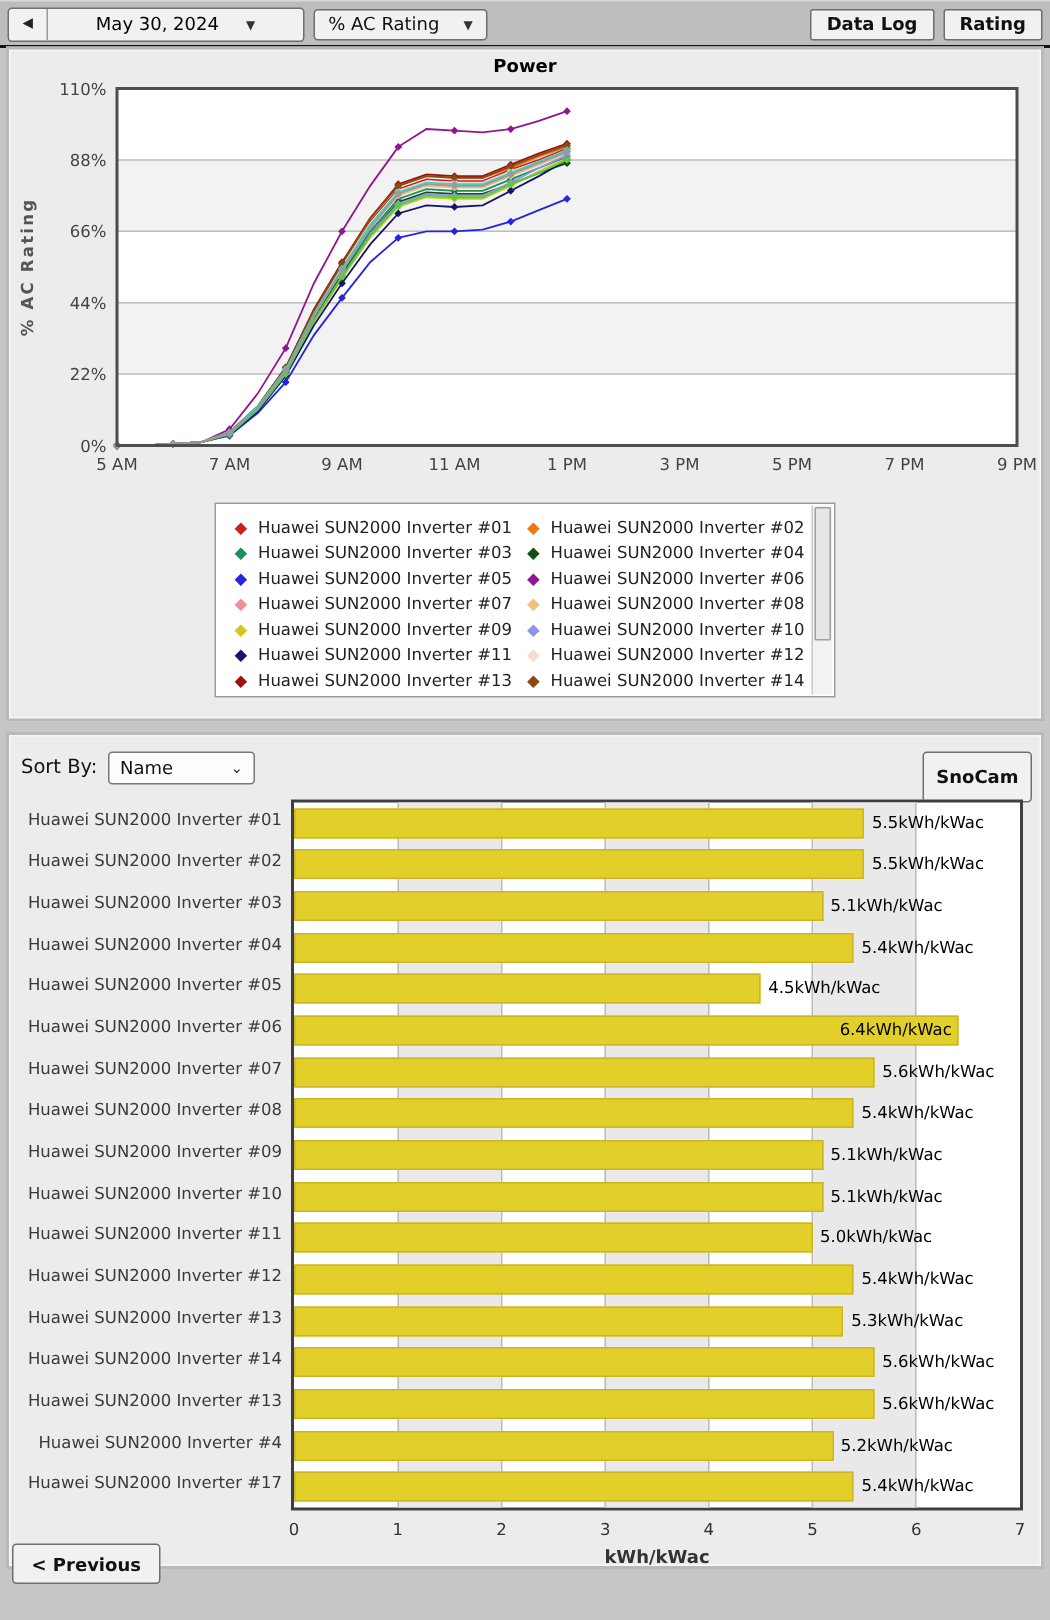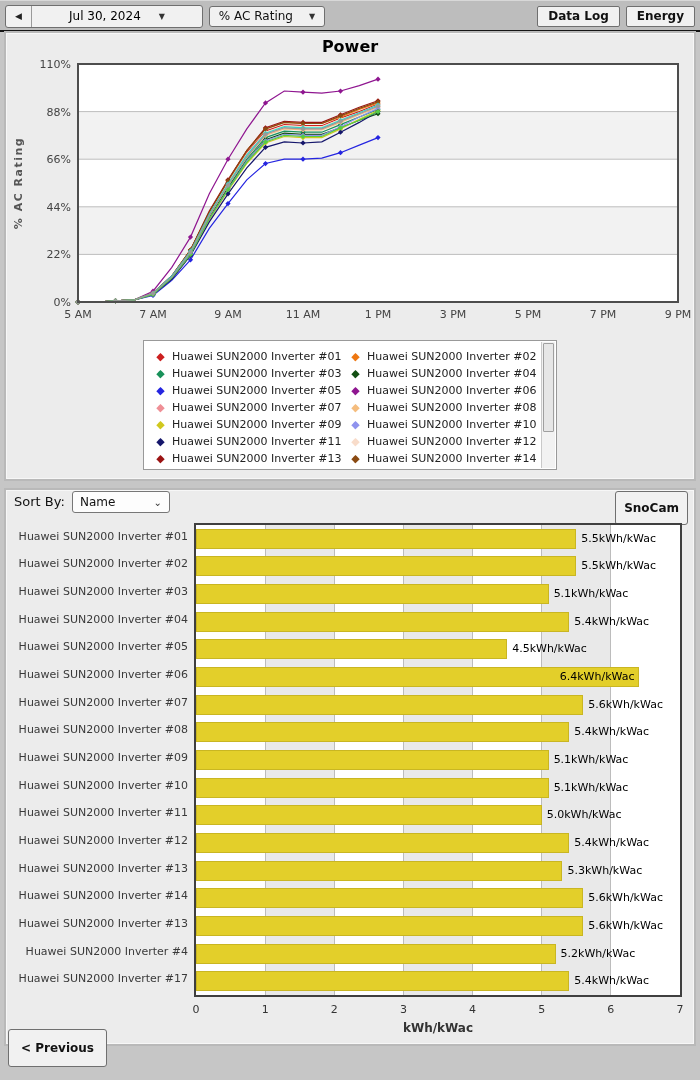"Jul 30, 2024" span { text: Jul -> May }
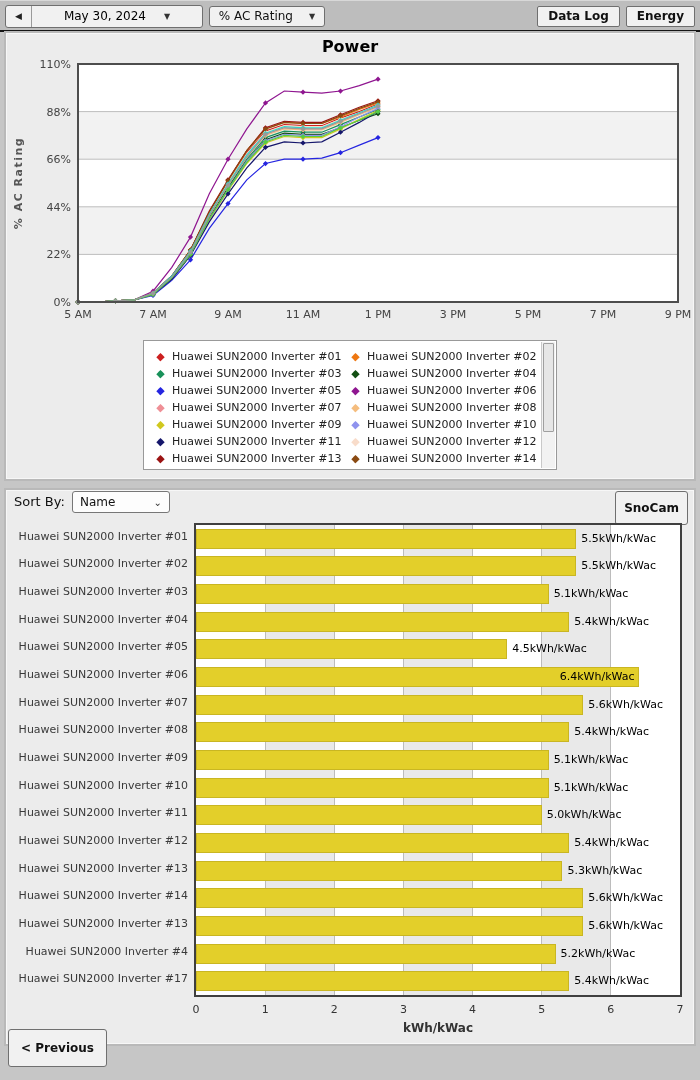"Energy" div.btn { text: Energy -> Rating }
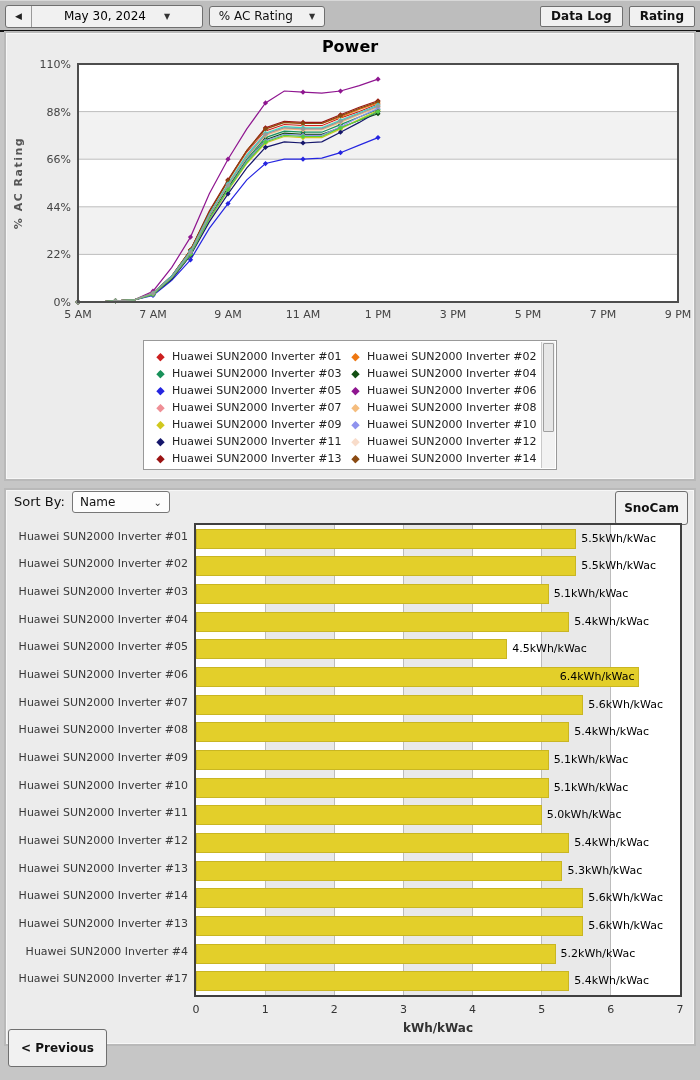"Power" .panel-title { font-size: 16px -> 12px }
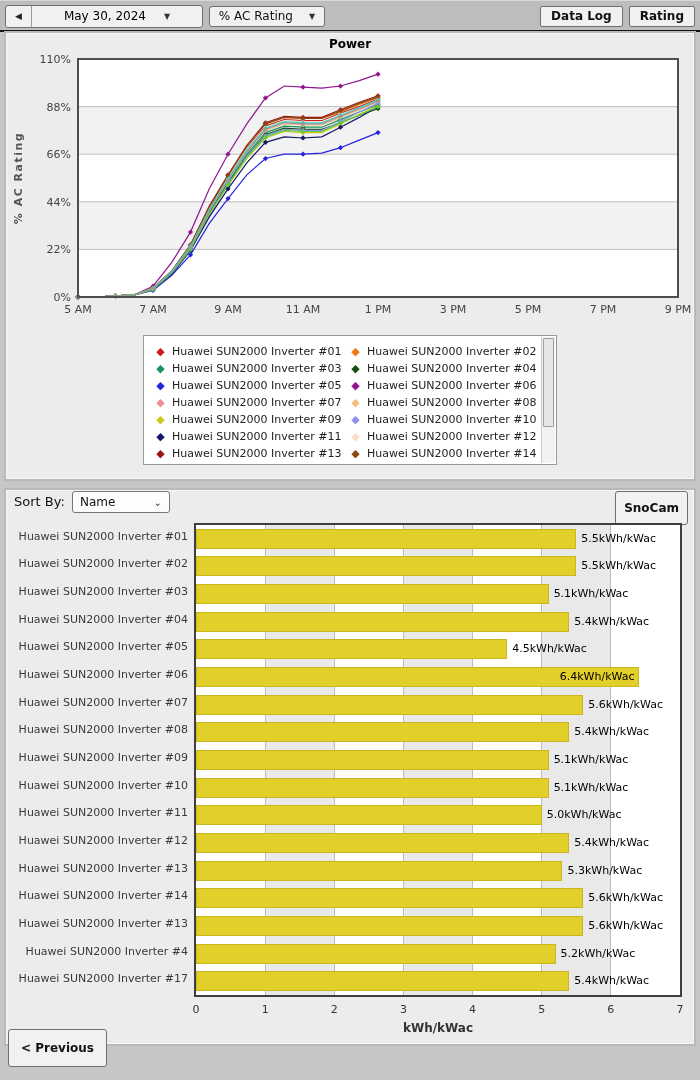"Sort By:" .energy-header { margin-top: 1px -> 11px }
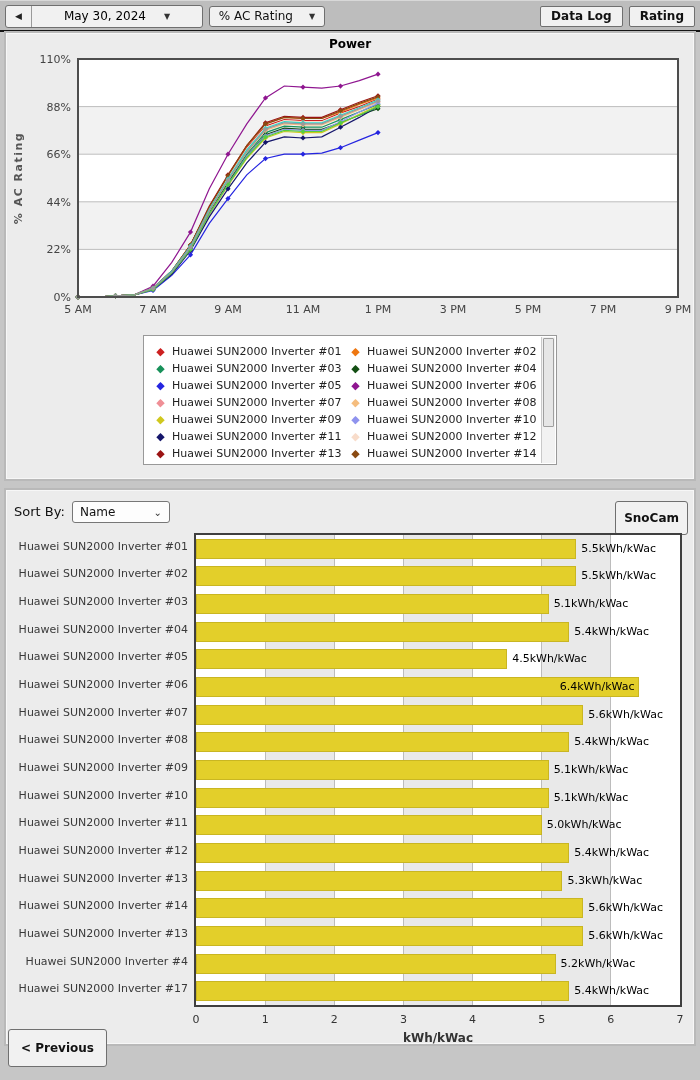"< Previous" .prev-btn { height: 38px -> 27px }
